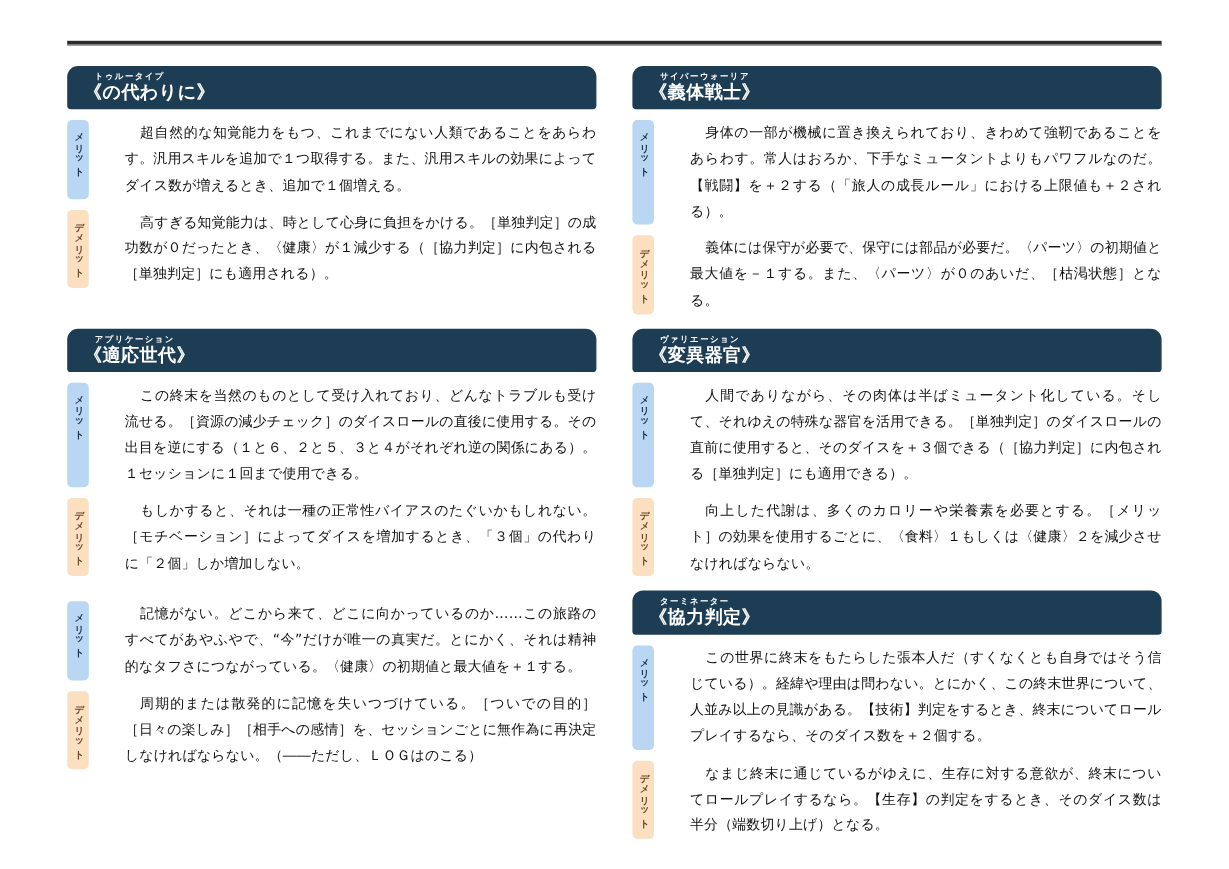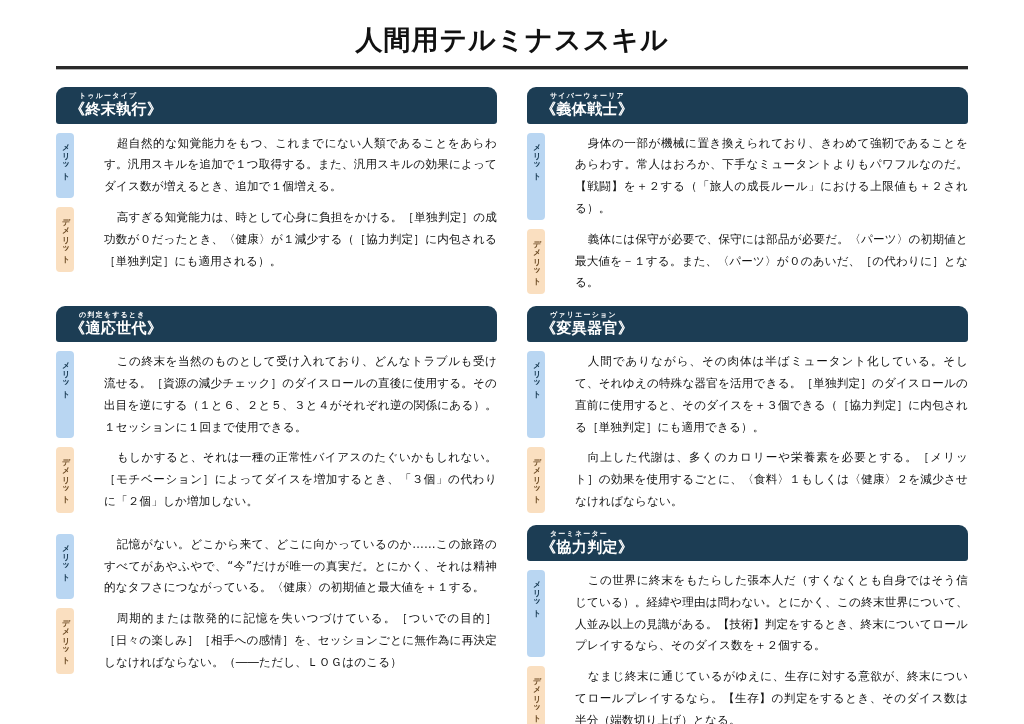"人間用テルミナススキル" div.page-title { html: <div>人間用テルミナススキル</div> -> none }
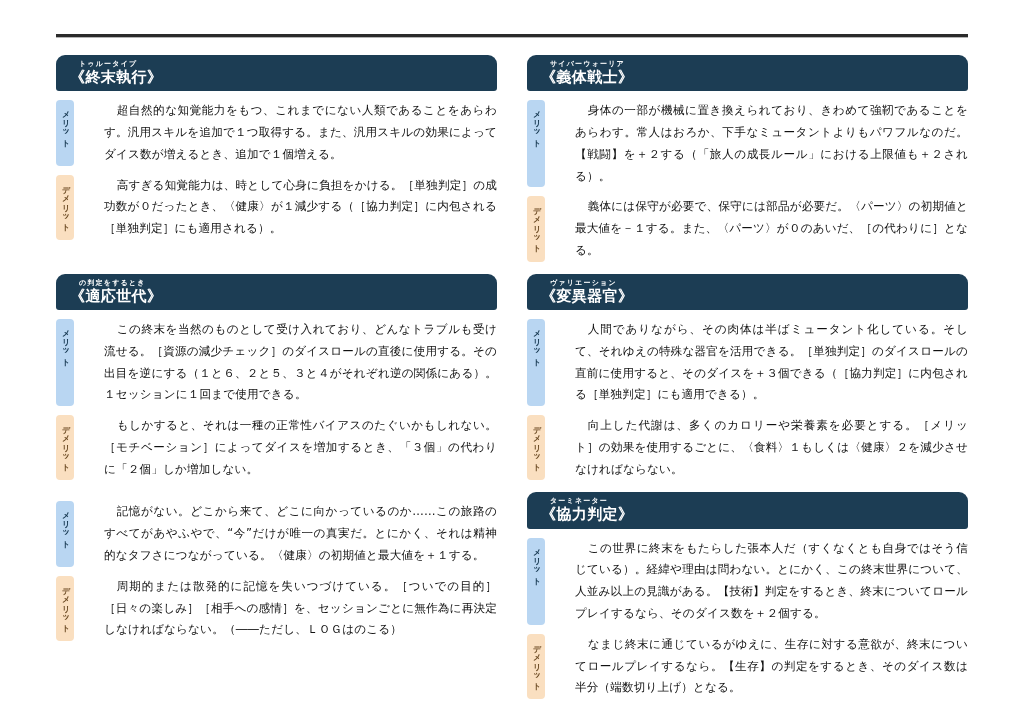"《終末執行》" span.name { text: 終末執行 -> の代わりに }
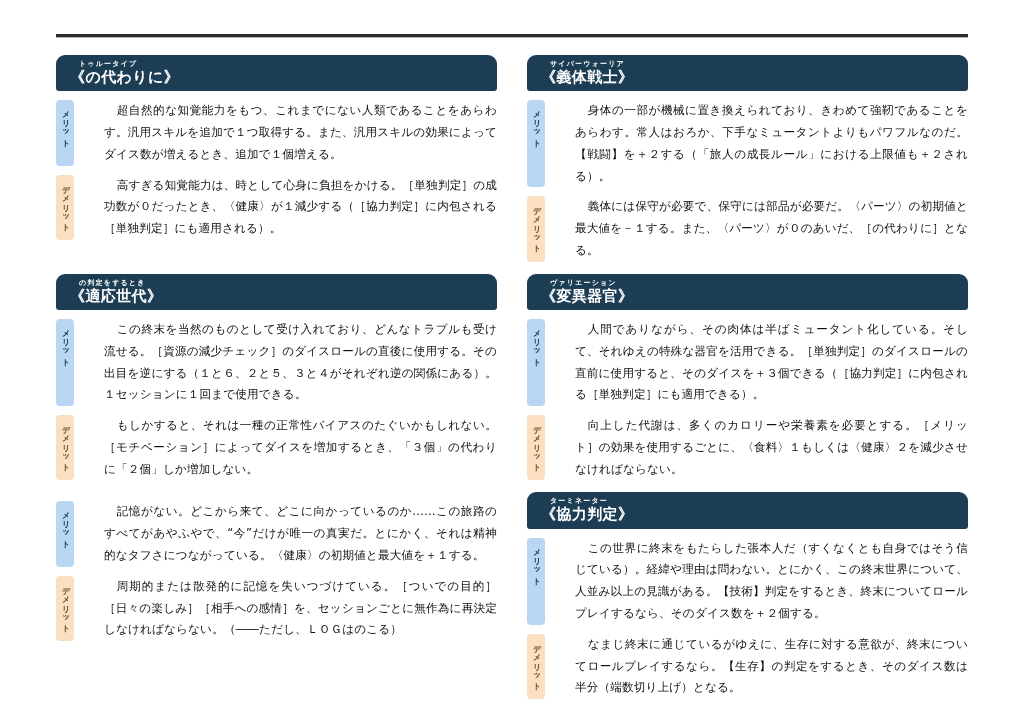"義体には保守が必要で、保守には部品が必要だ。〈パーツ〉の初期値と最大値を－１する" div.section-body { text: の代わりに -> 枯渇状態 }
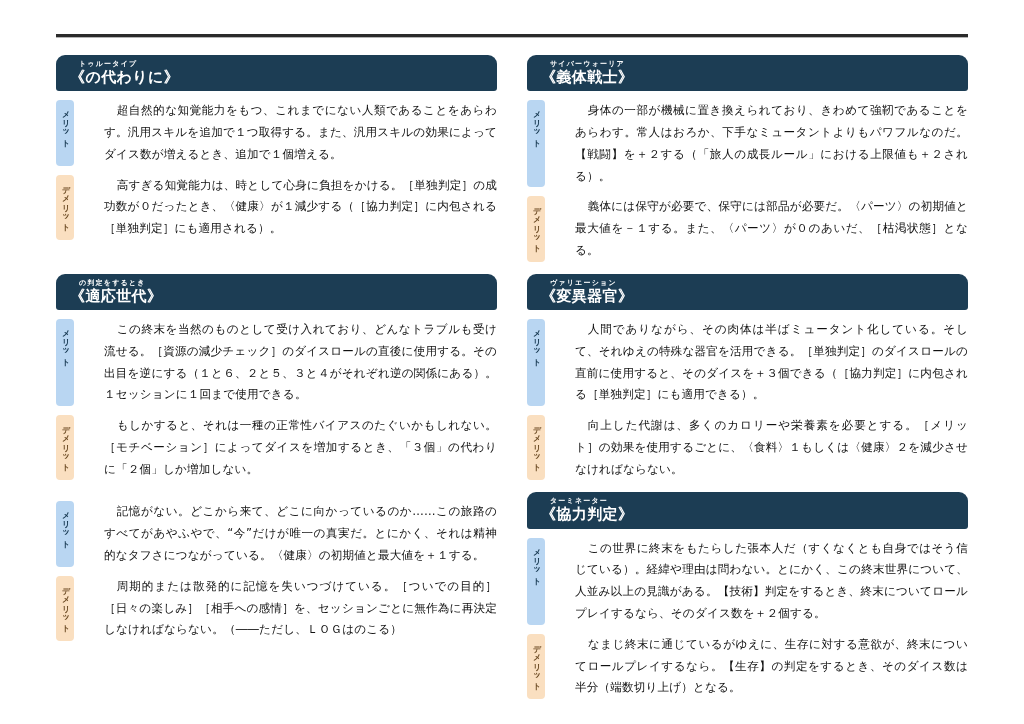"の判定をするとき" span.ruby { text: の判定をするとき -> アプリケーション }
